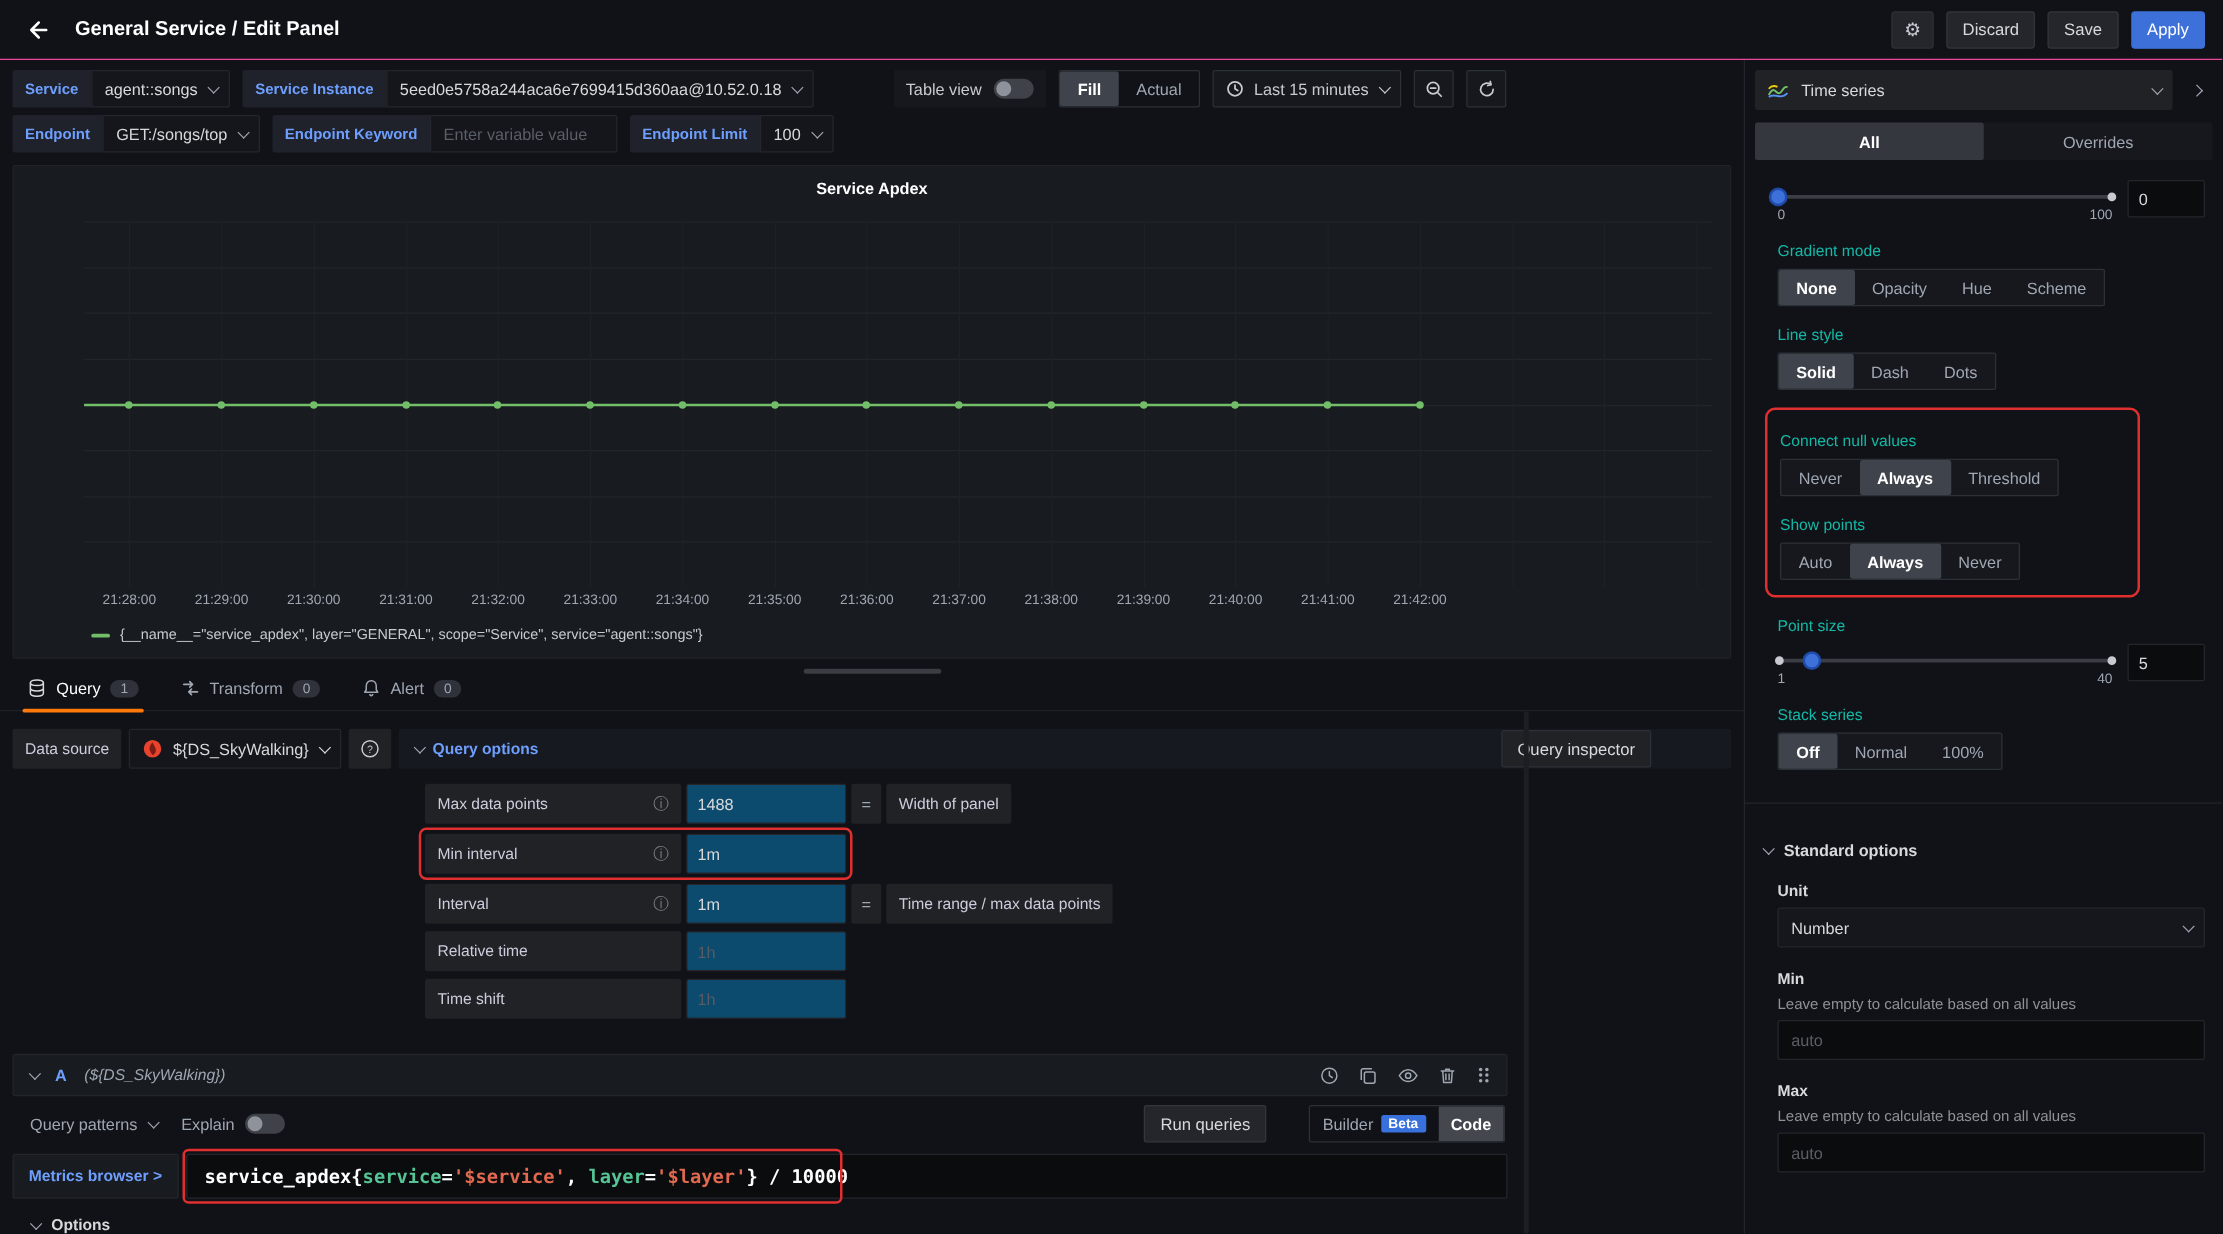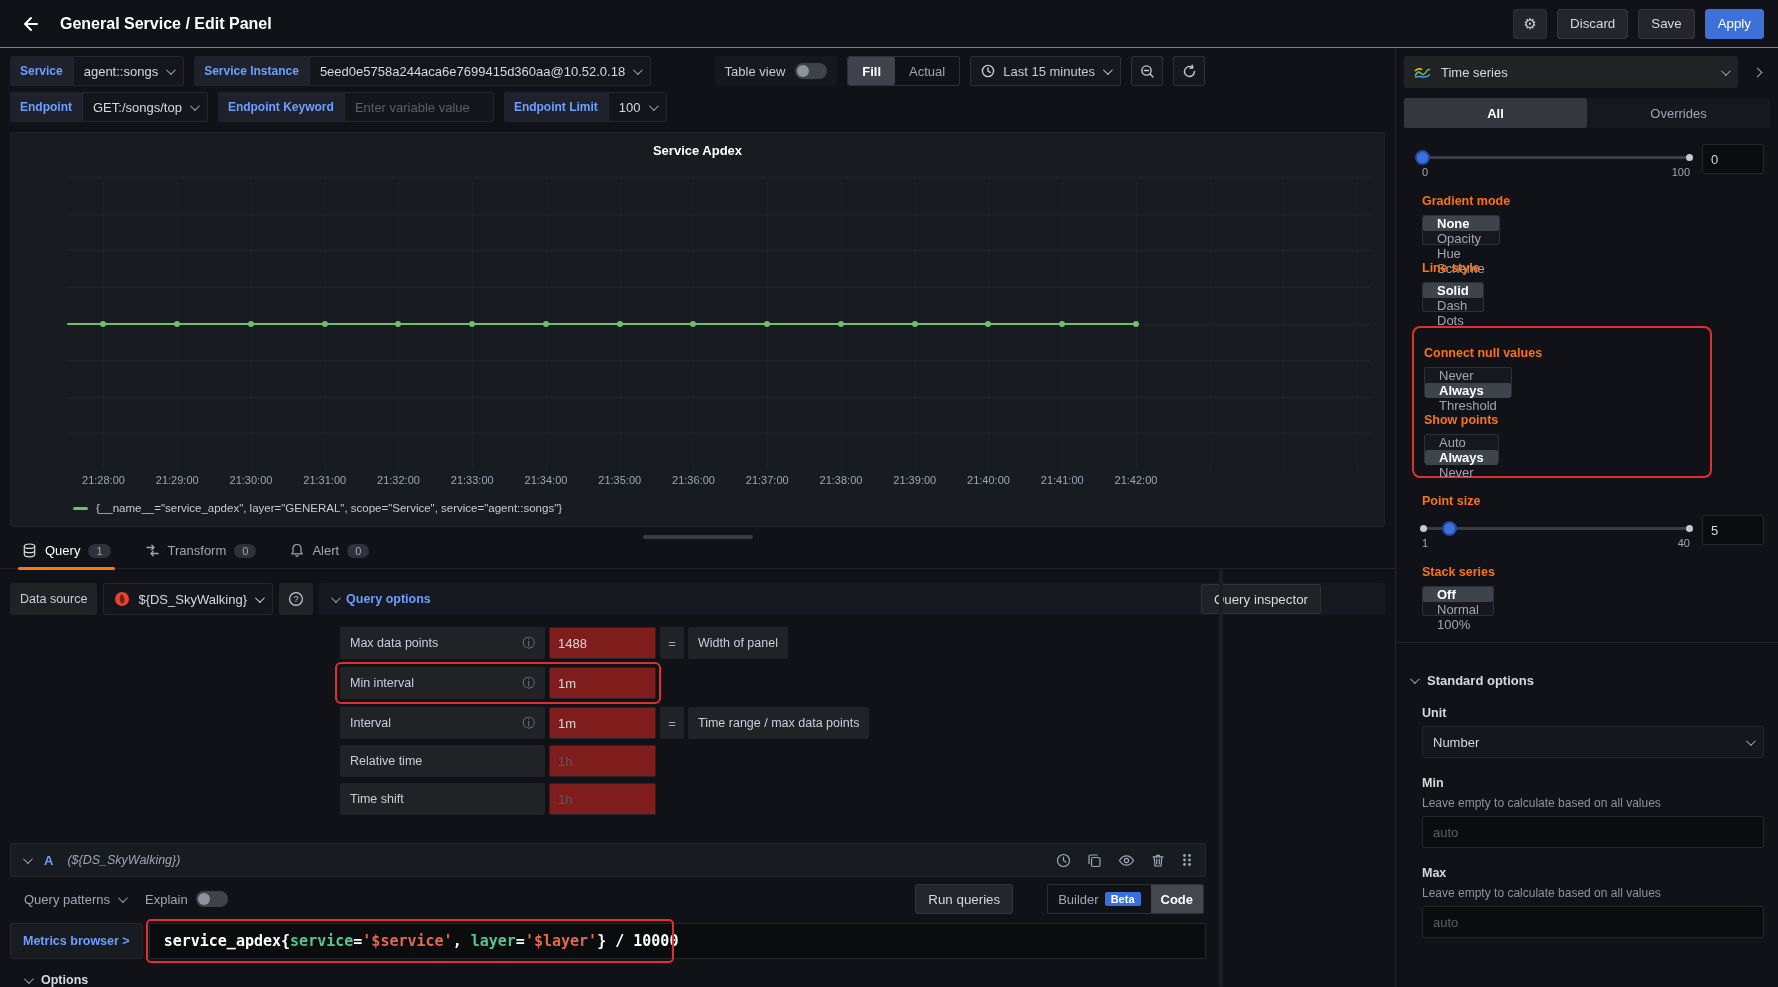"Gradient mode" .opt-label { color: #f97316 -> #14b8a6; font-weight: 700 -> 400 }
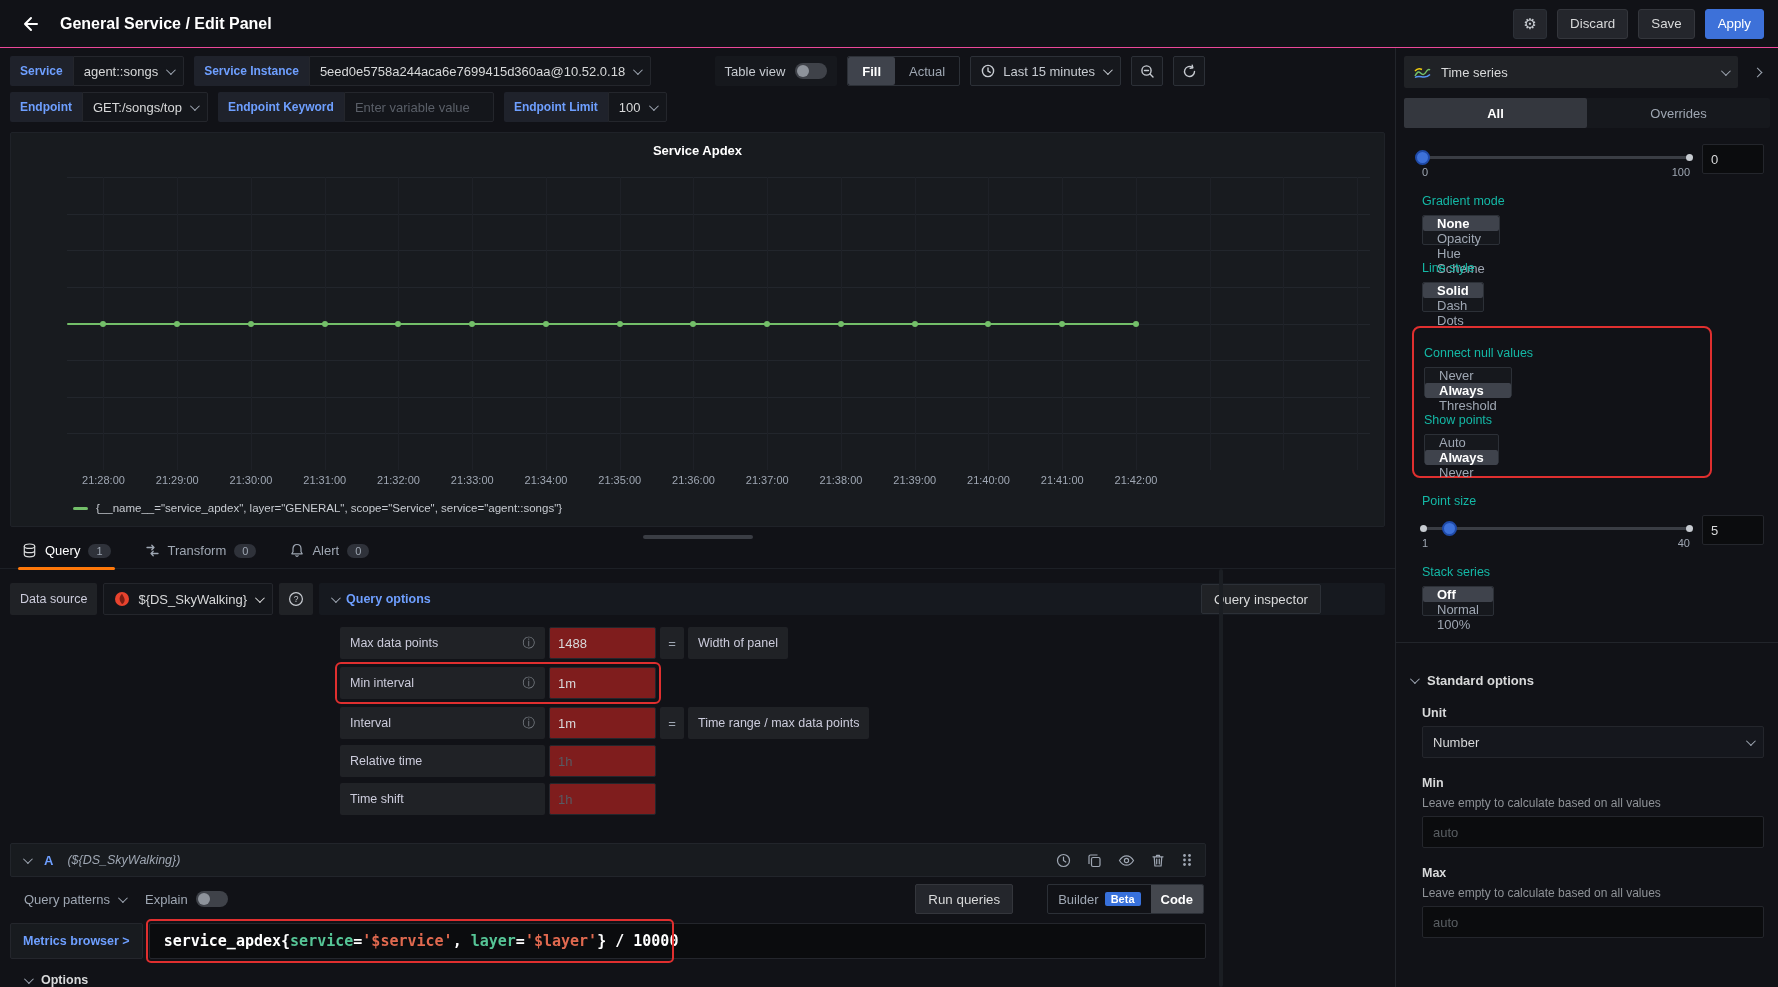"None" .seg { flex-direction: column -> none }
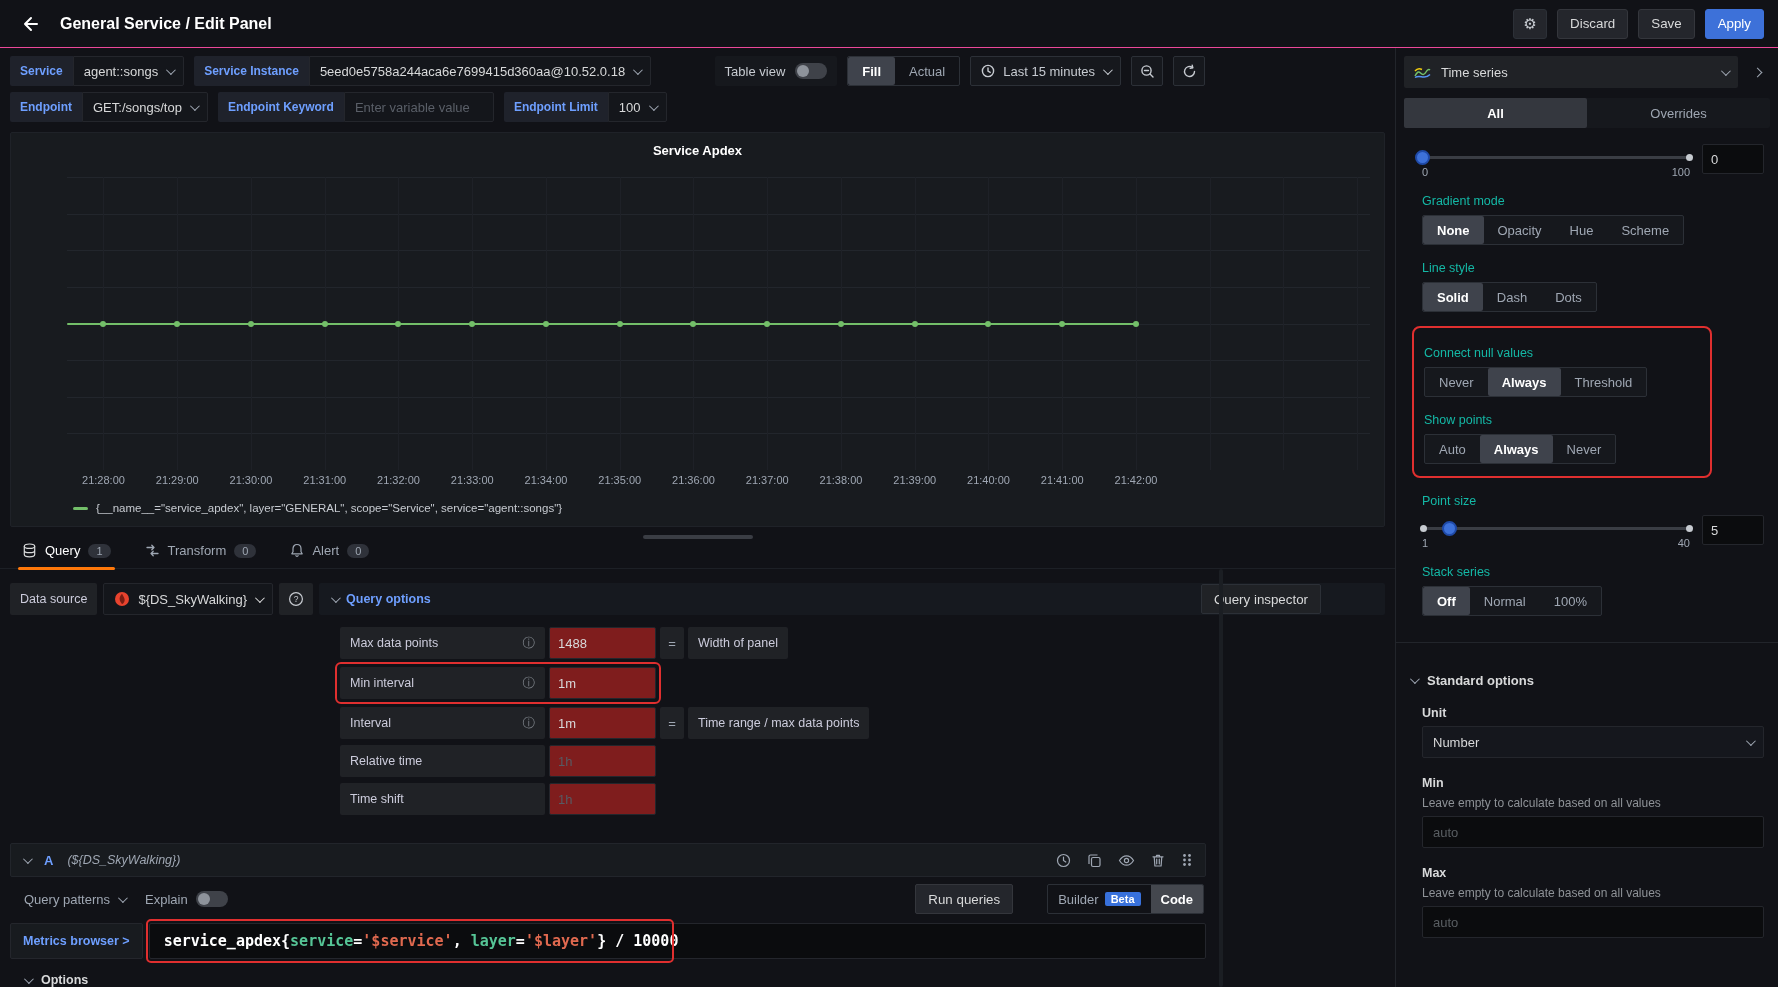"1488" .qo-input { background: #7f1d1d -> #0c4a6e; width: 107px -> 128px }
